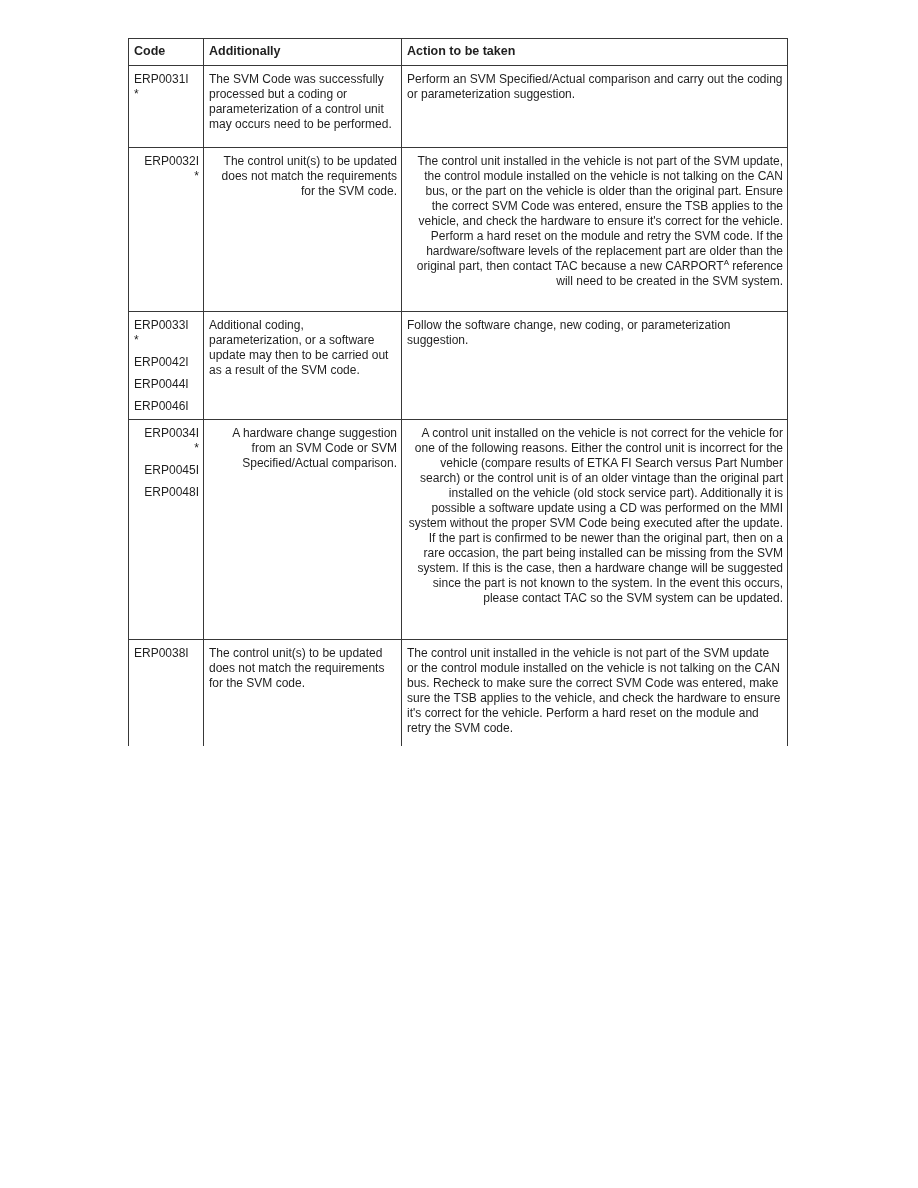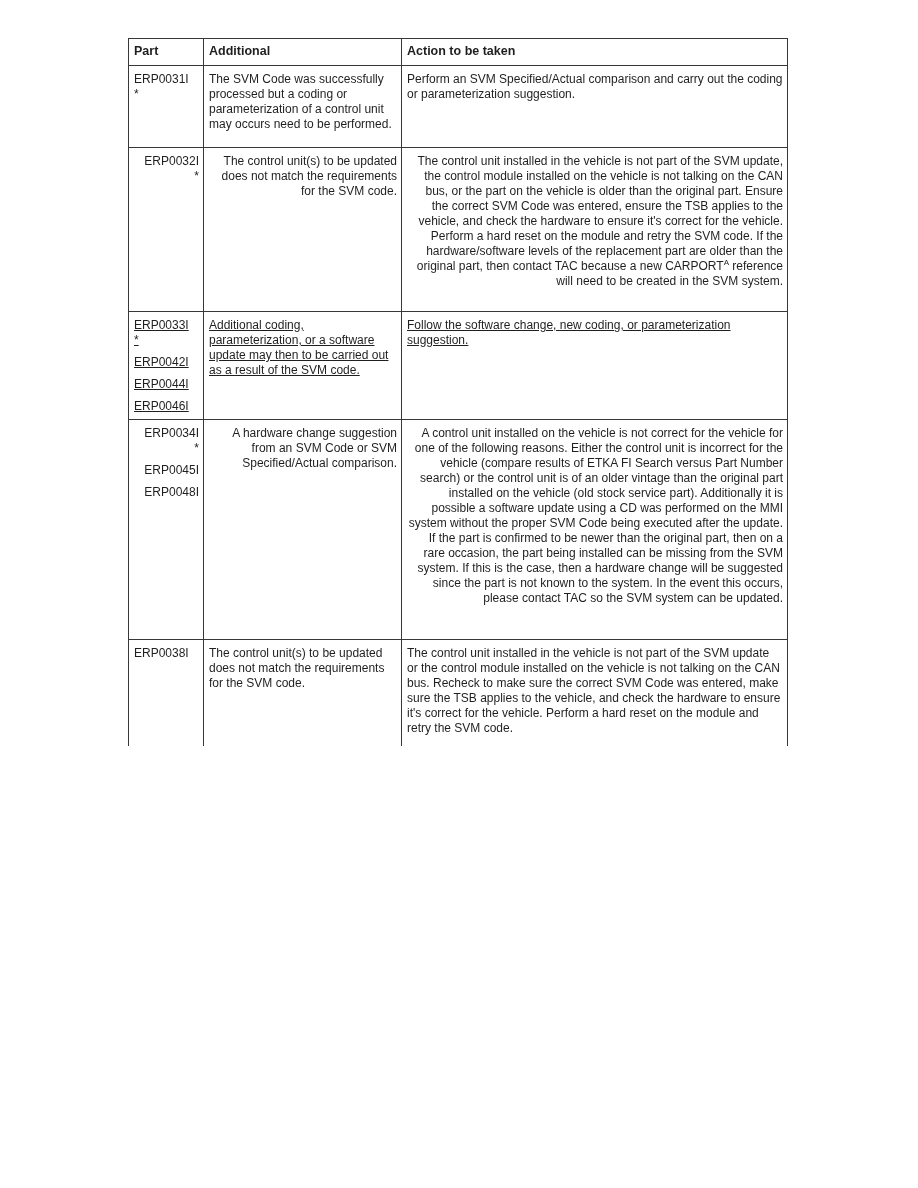"Part" th { text: Part -> Code }
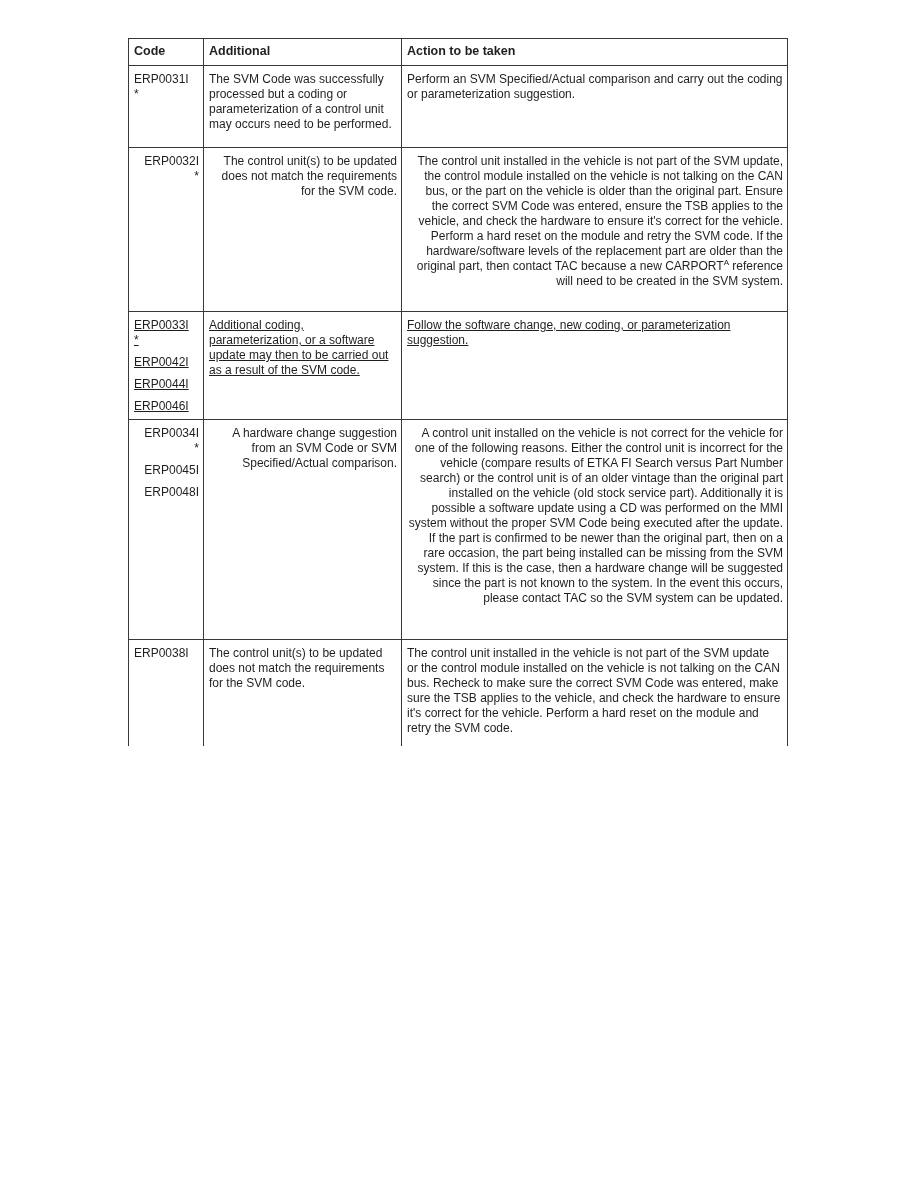"Additional" th { text: Additional -> Additionally }
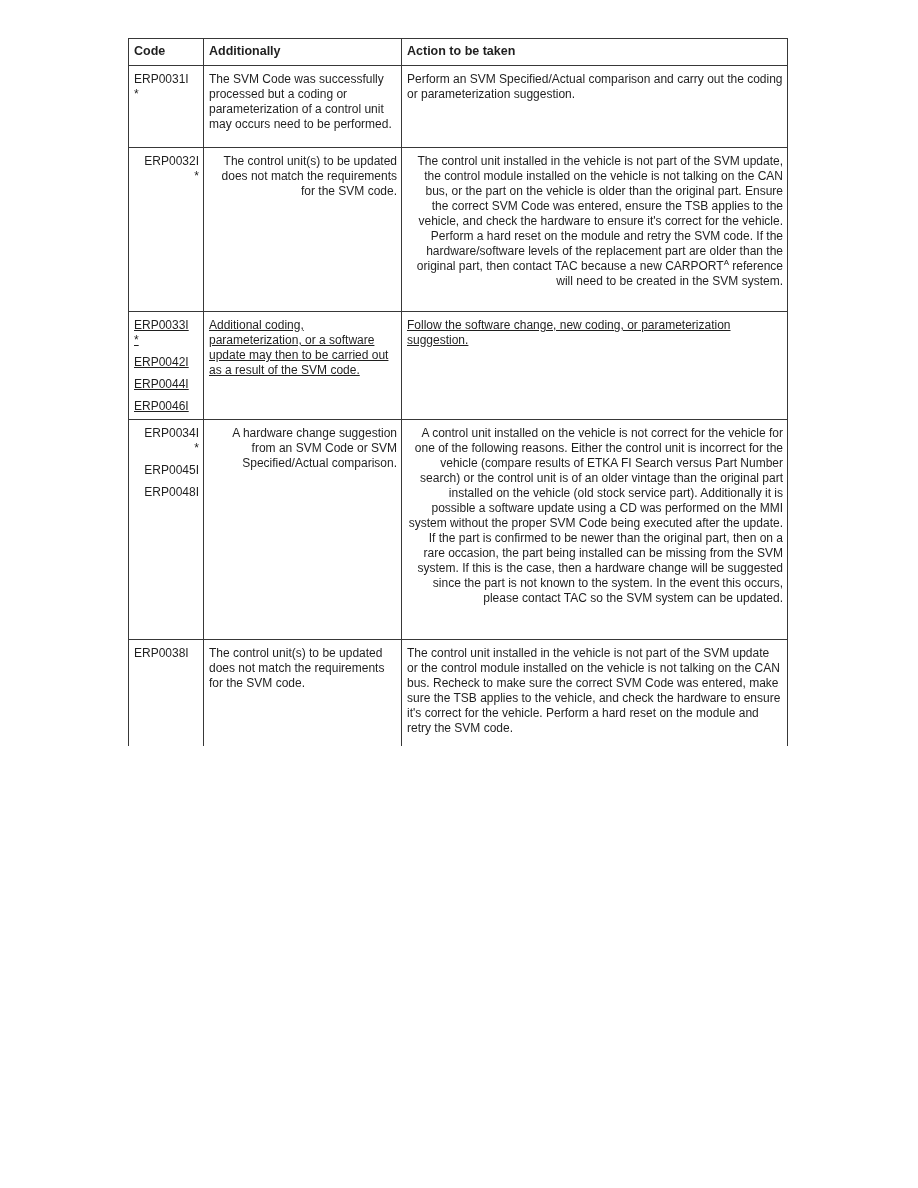"ERP0033I" tr.r3 td { text-decoration: underline -> none }
